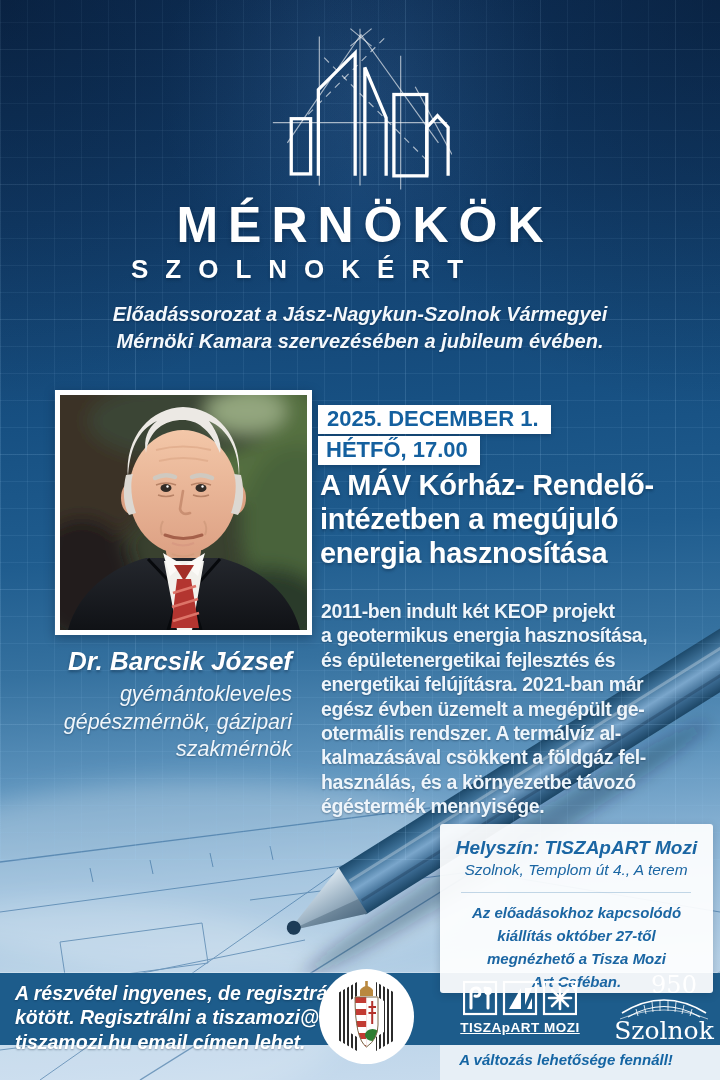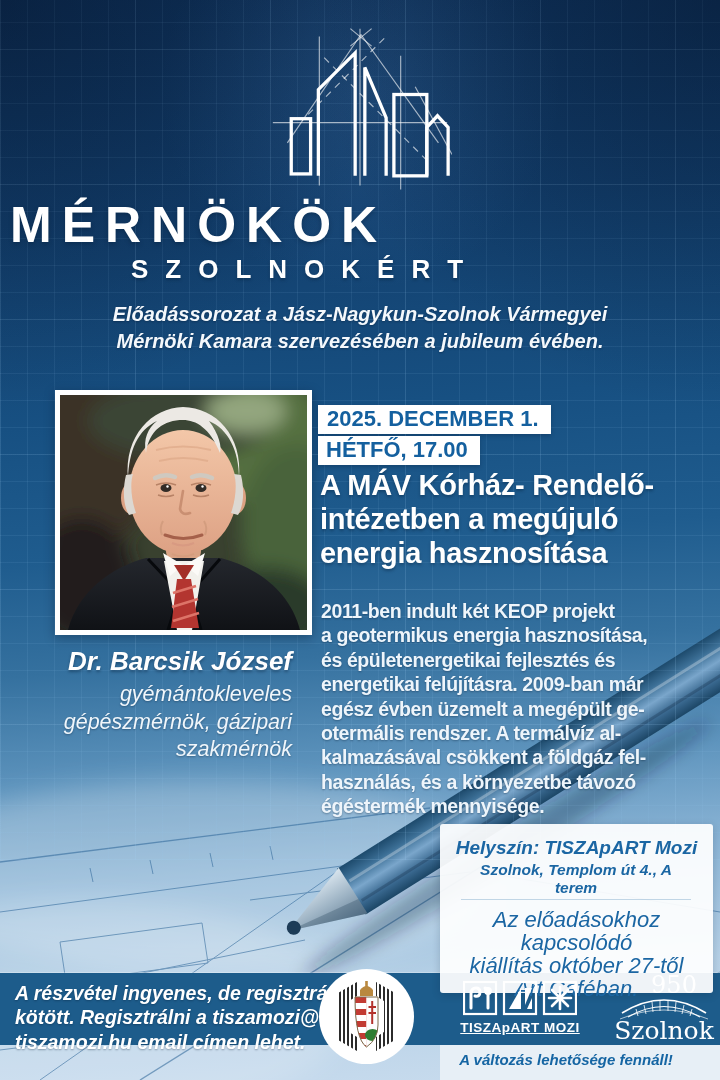"MÉRNÖKÖK" .logo-title { text-align: none -> center }
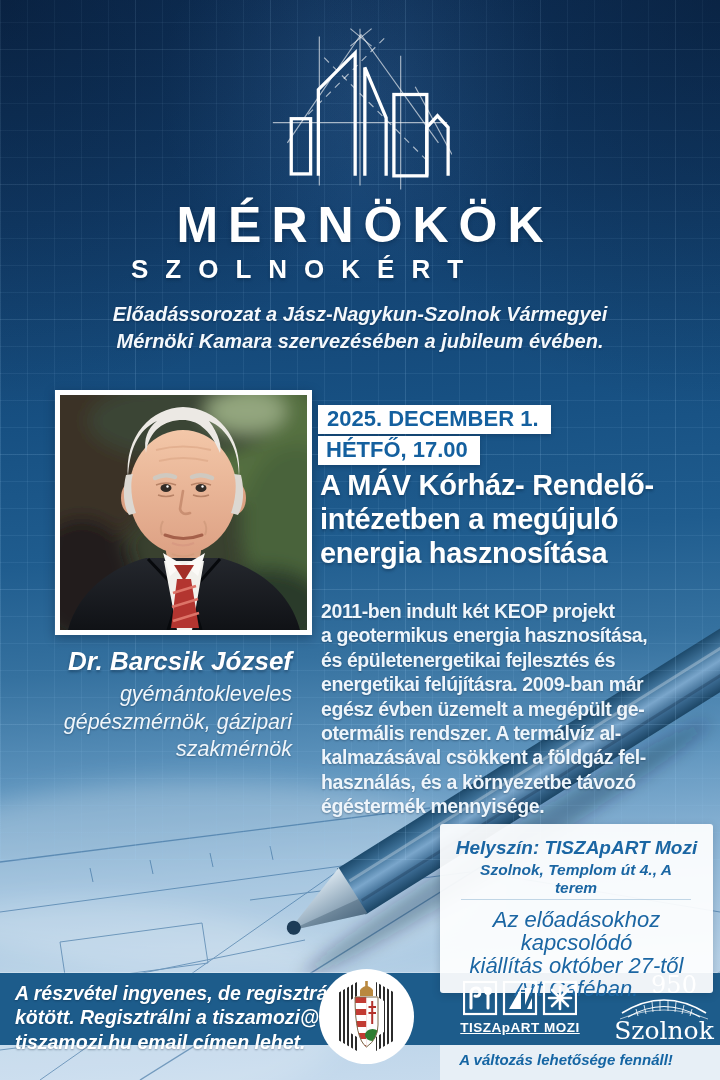"energetikai felújításra. 2009-ban már" div { text: 2009-ban -> 2021-ban }
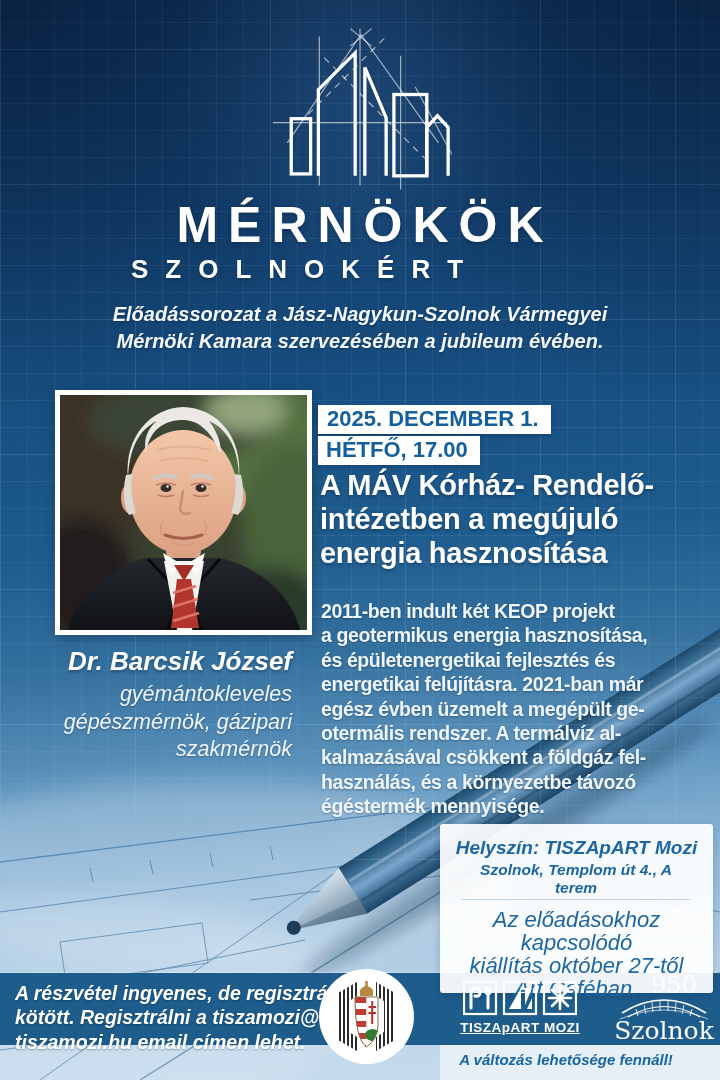"Szolnok, Templom út 4., A" .venue-line2 { font-weight: 700 -> 400; padding-bottom: 2px -> 13px }
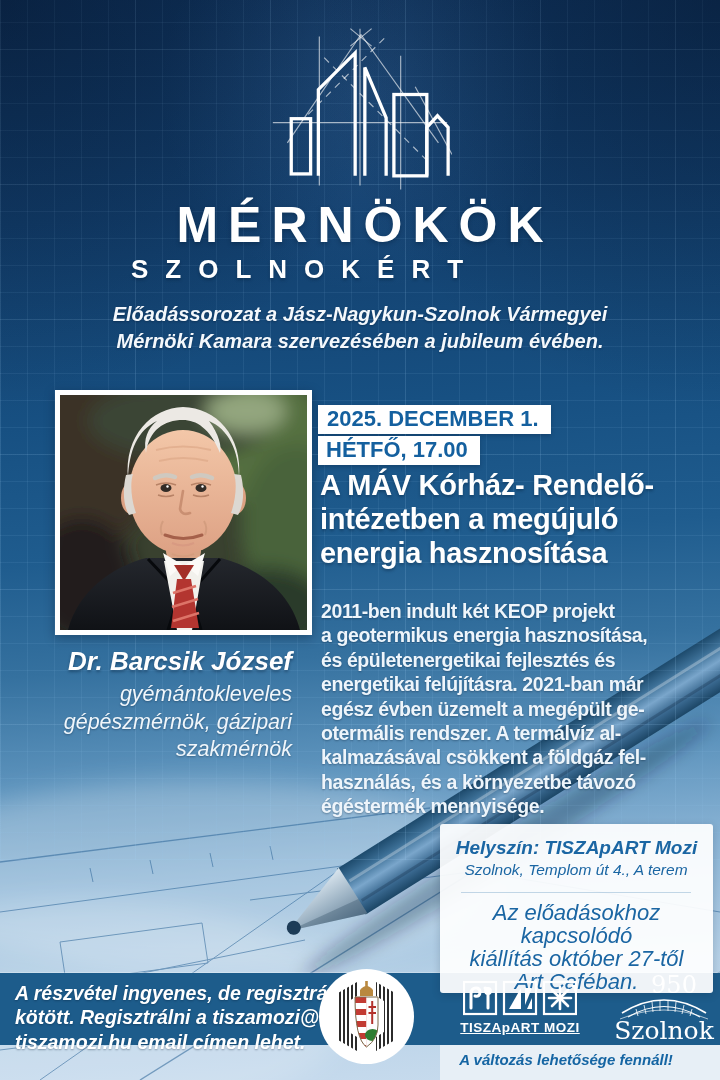"Az előadásokhoz kapcsolódó" .venue-exh { font-size: 22px -> 15px; font-weight: 400 -> 700 }
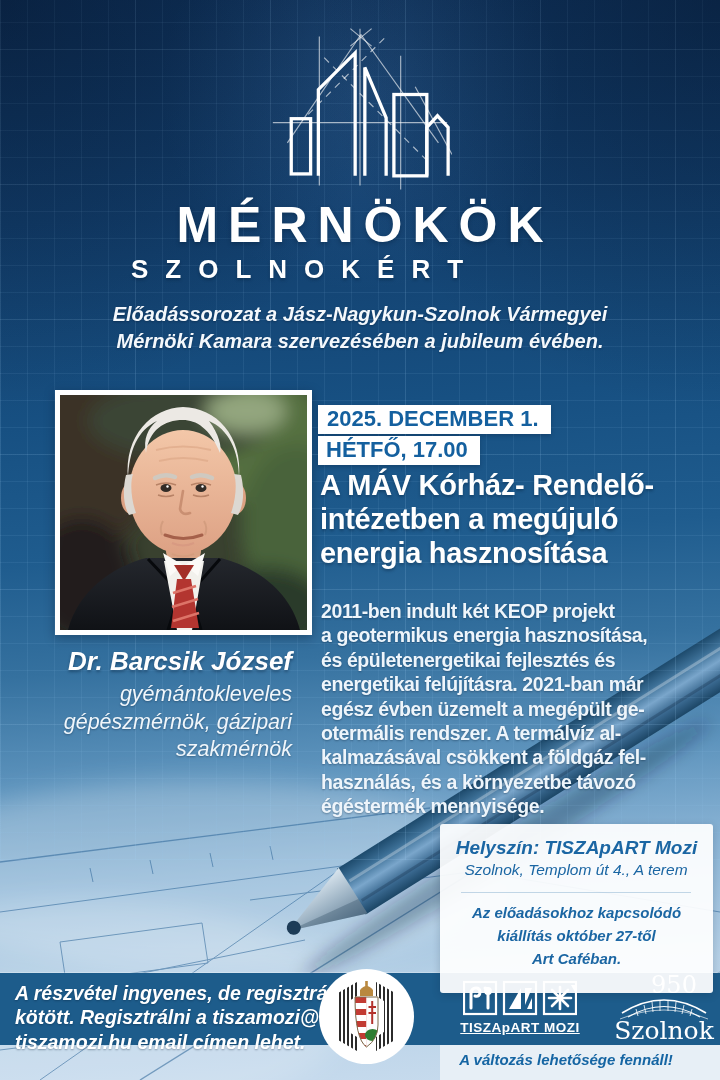"megnézhető a Tisza Mozi" div { html: none -> <div>megnézhető a Tisza Mozi</div> }
